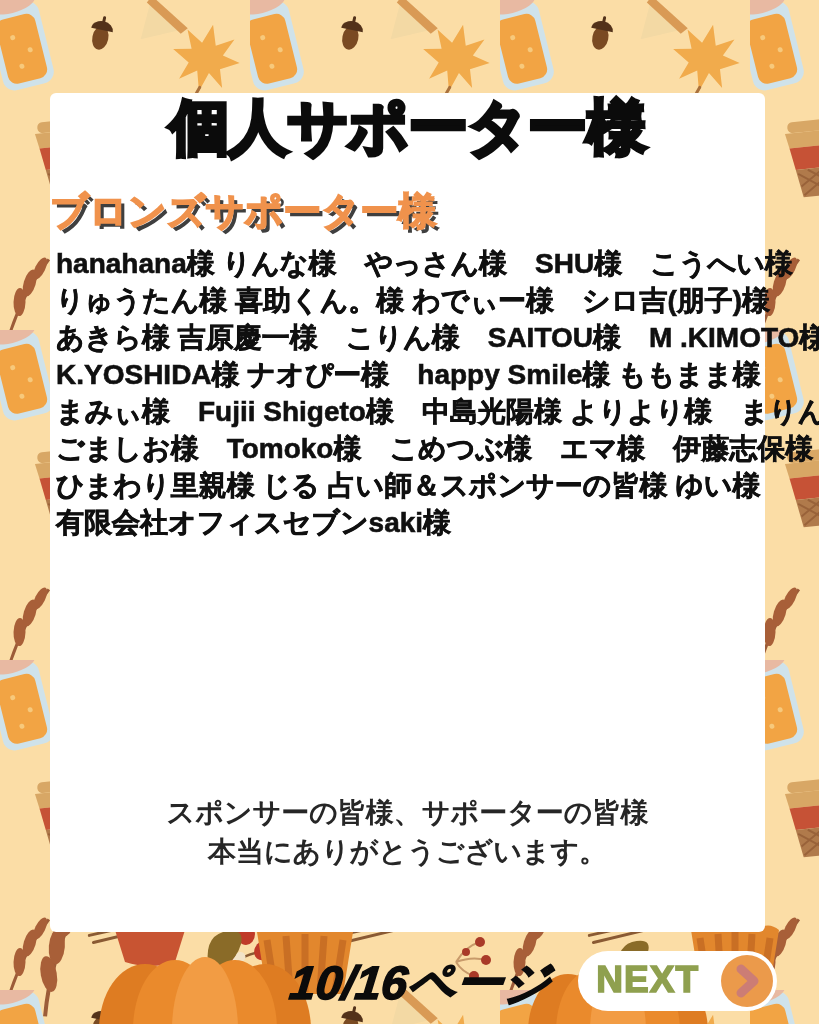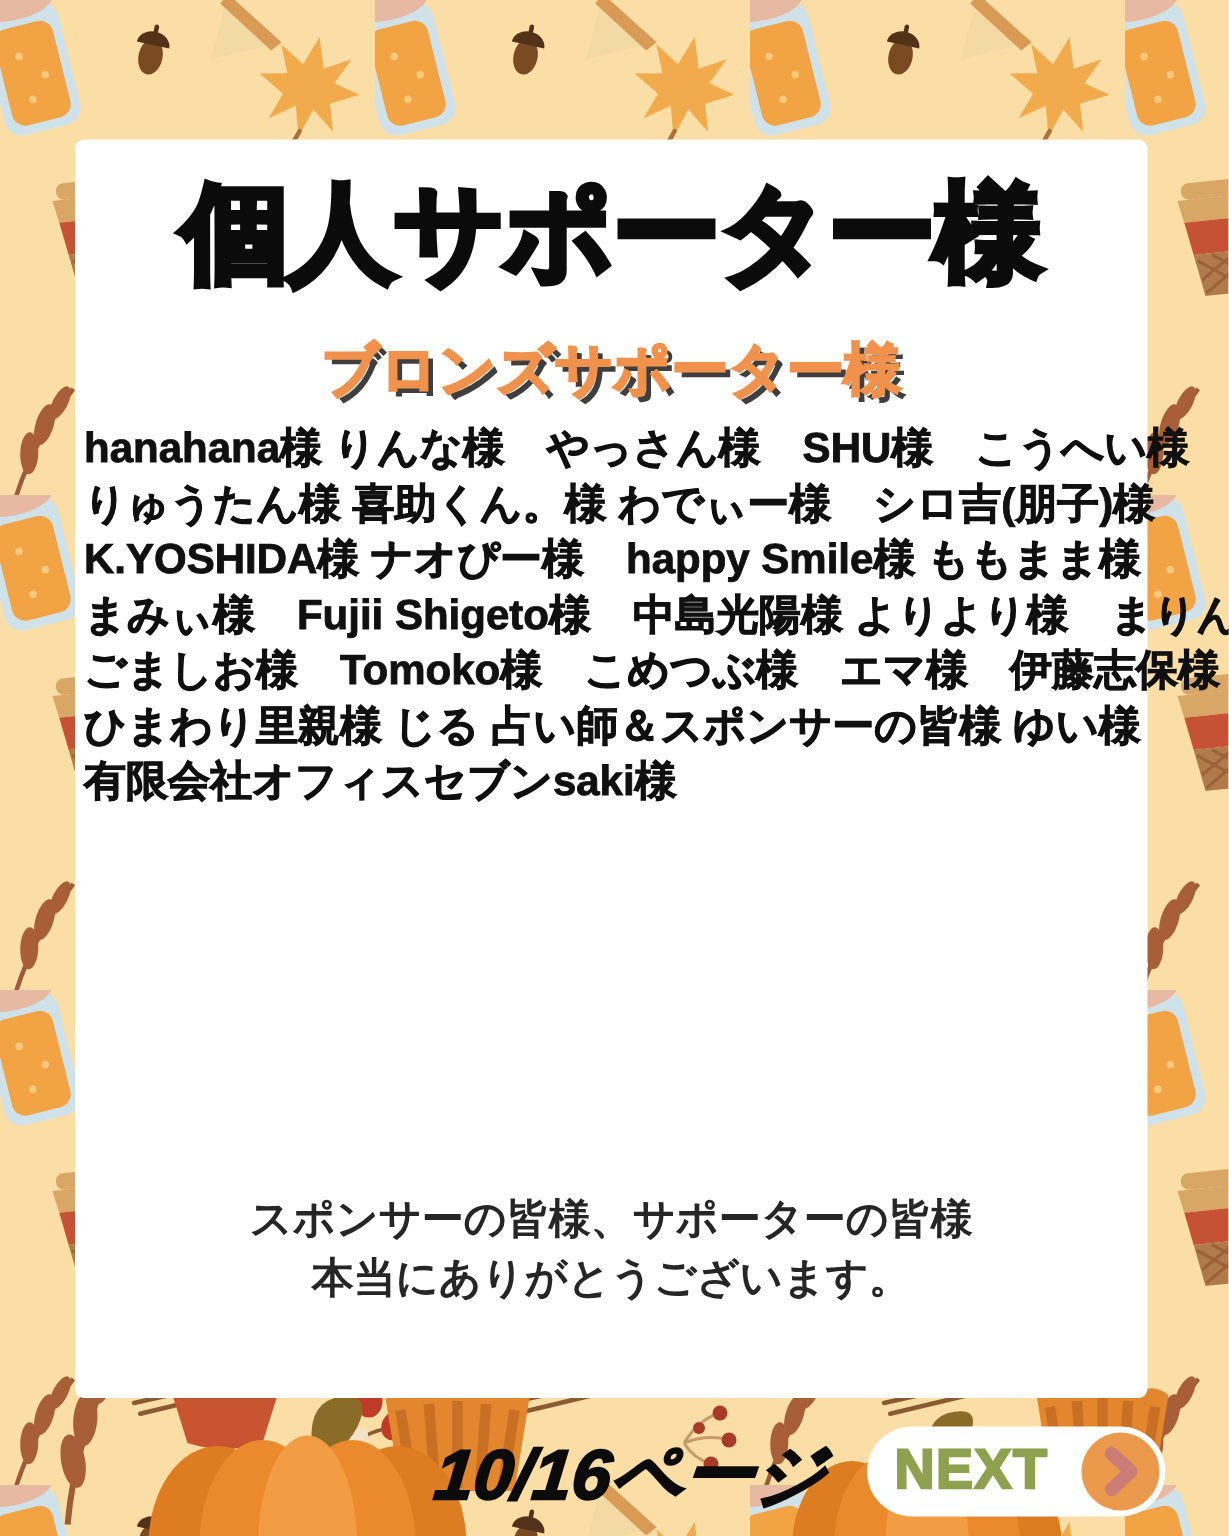"個人サポーター様" .title { font-size: 72px -> 60px; margin-top: 21px -> 0 }
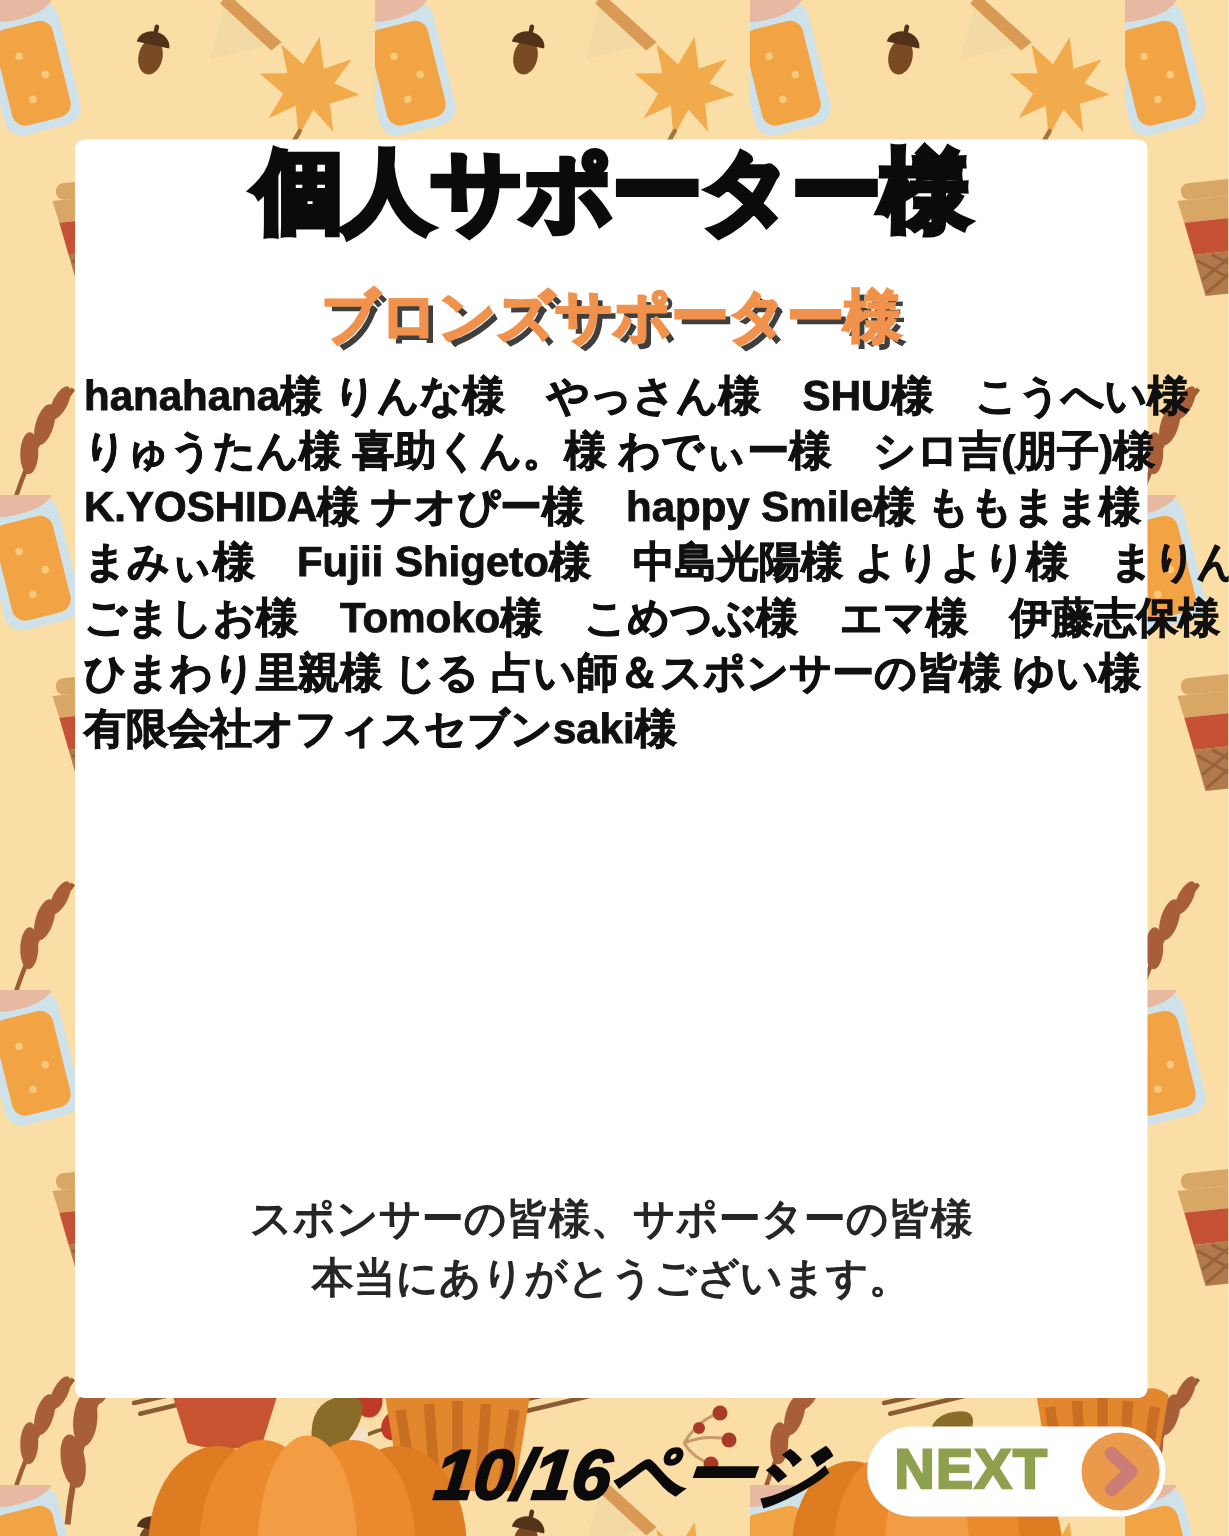"ブロンズサポーター様" .section-heading { text-align: center -> none }
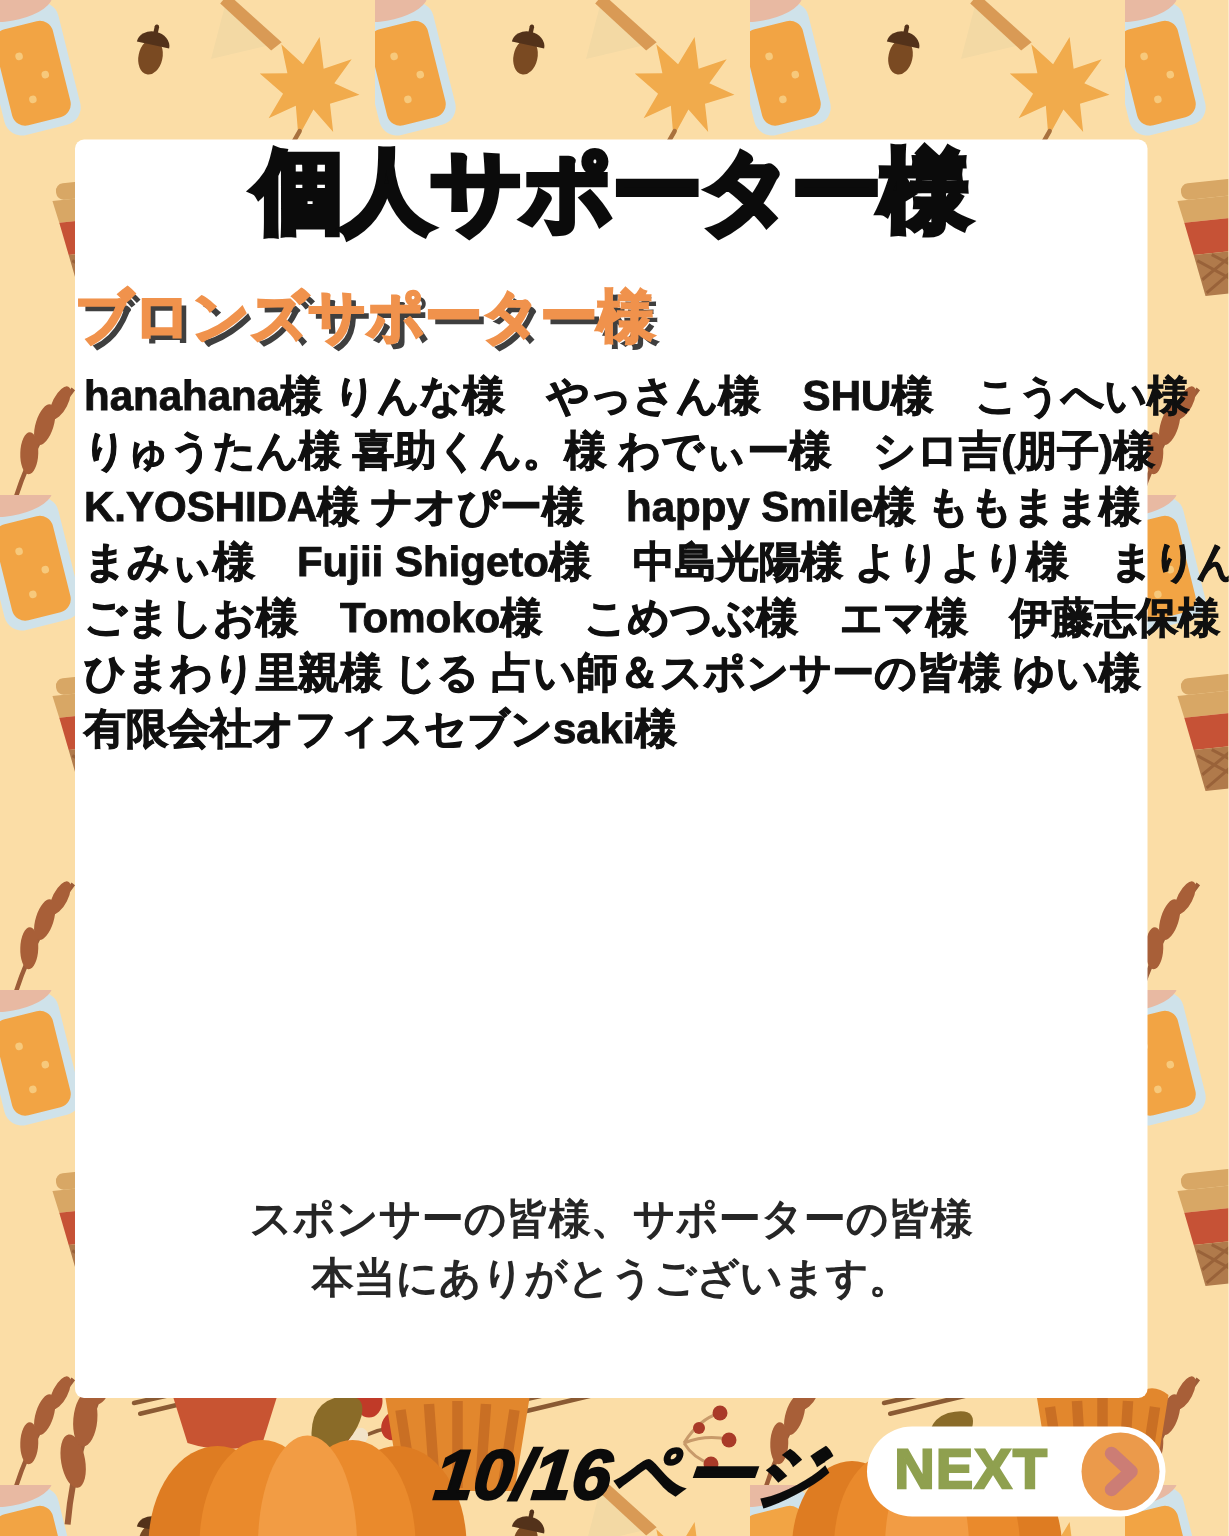"あきら様 吉原慶一様 こりん様 SAITOU様 M" div.name-line { html: none -> <div>あきら様 吉原慶一様 こりん様 SAITOU様 M .KIMOTO様</div> }
